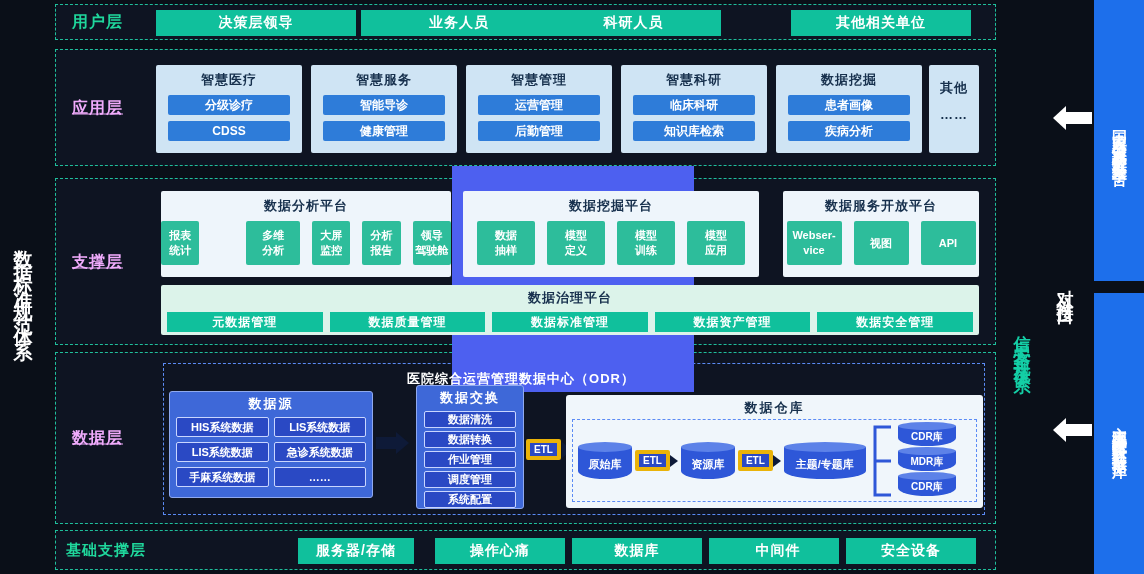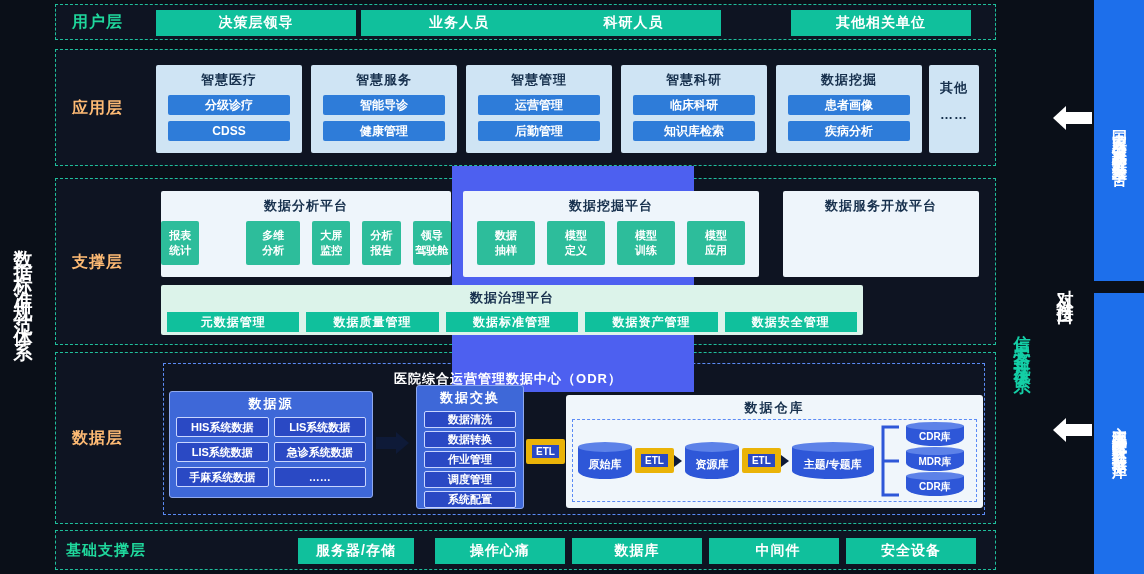"应用层" .blue { color: #fdba74 -> #f0abfc; text-decoration: none -> underline }
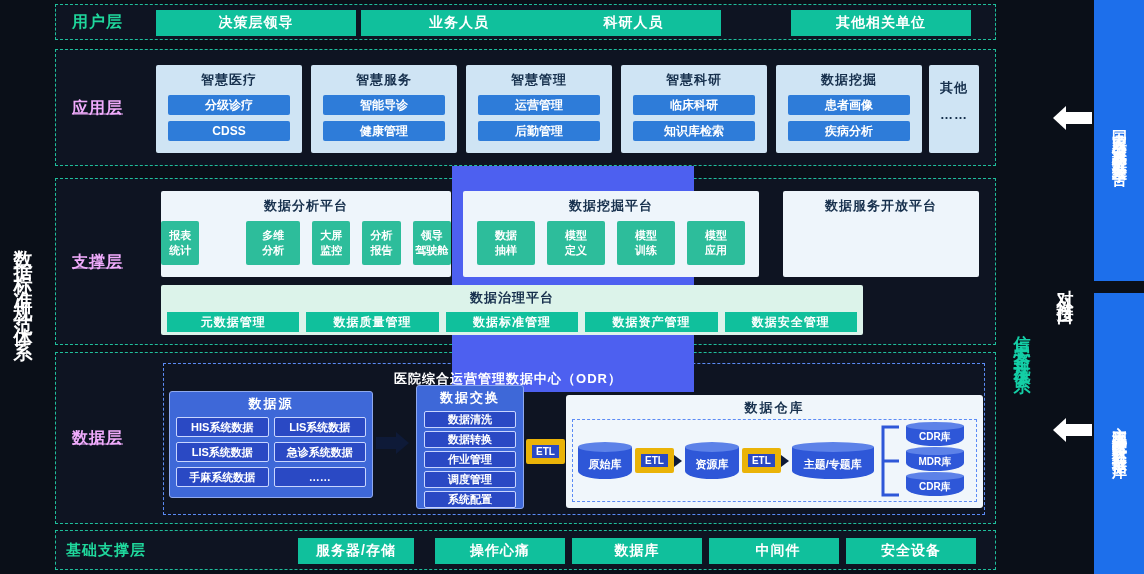"Webser-" div.chip-row { html: none -> <div> <div>Webser- vice</div> <div>视图</div> <div>API</div> </div> }
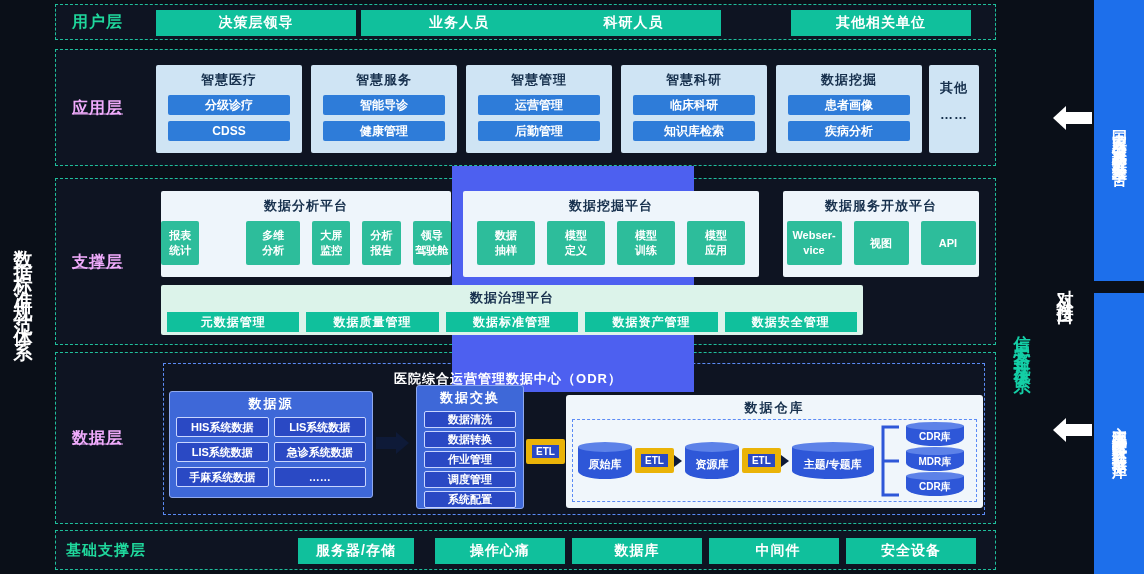"数据治理平台" .governance { width: 702px -> 818px }
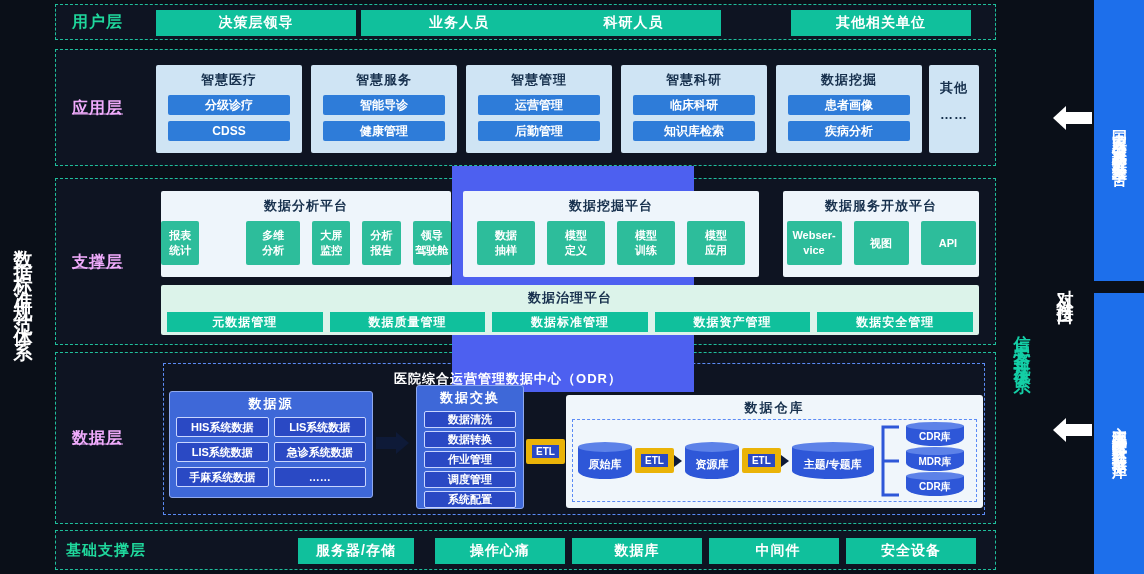"医院综合运营管理数据中心（ODR）" .odr-title { left: 452px -> 465px }
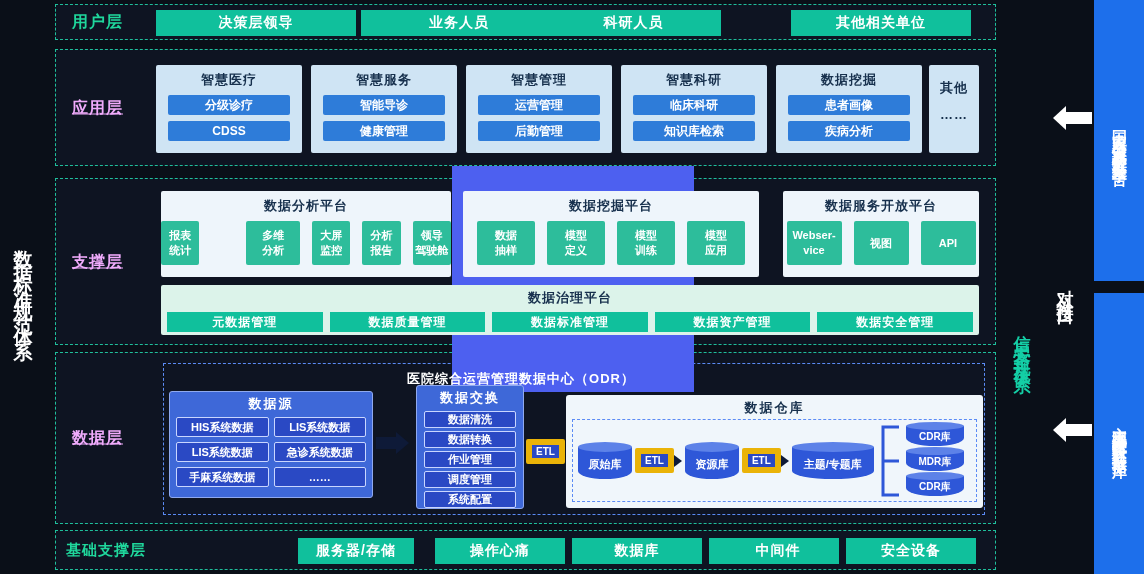"ETL" .etl-box { border: 6px solid #eab308 -> 4px solid #eab308 }
